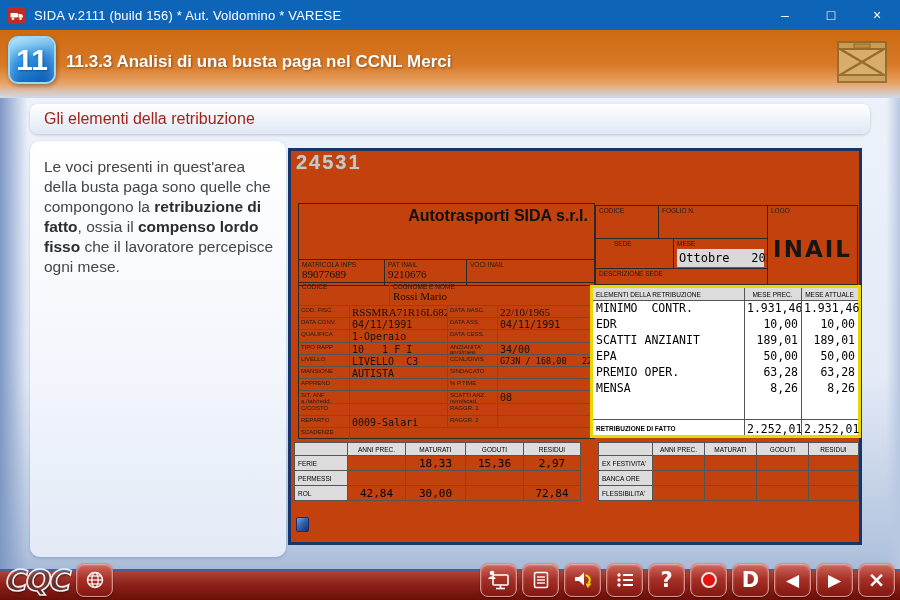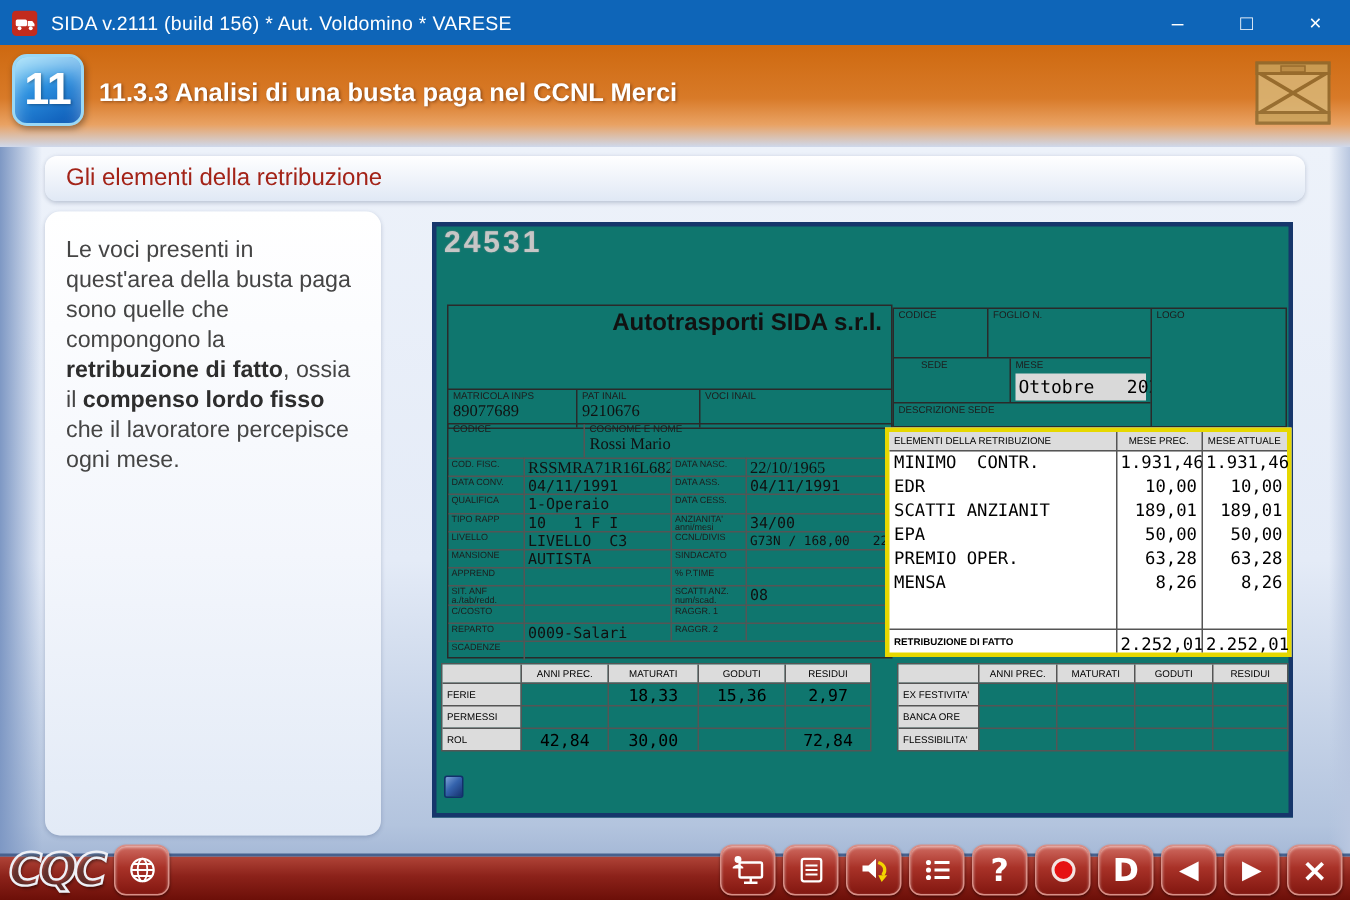"Le voci presenti in quest'area" .intro-panel { width: 224px -> 256px }
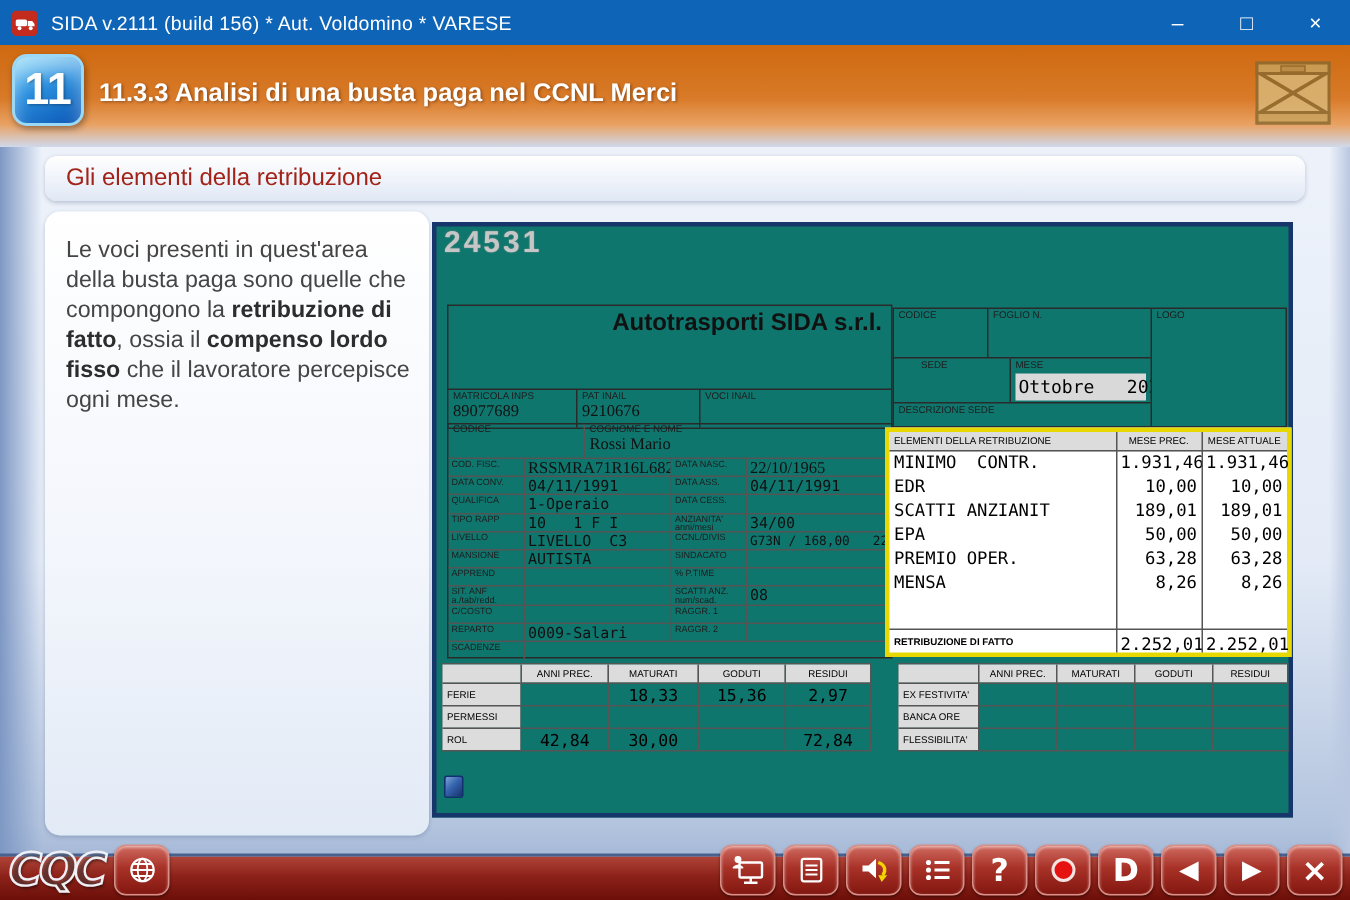"24531" .payslip { background: #0f766e -> #c2410c }
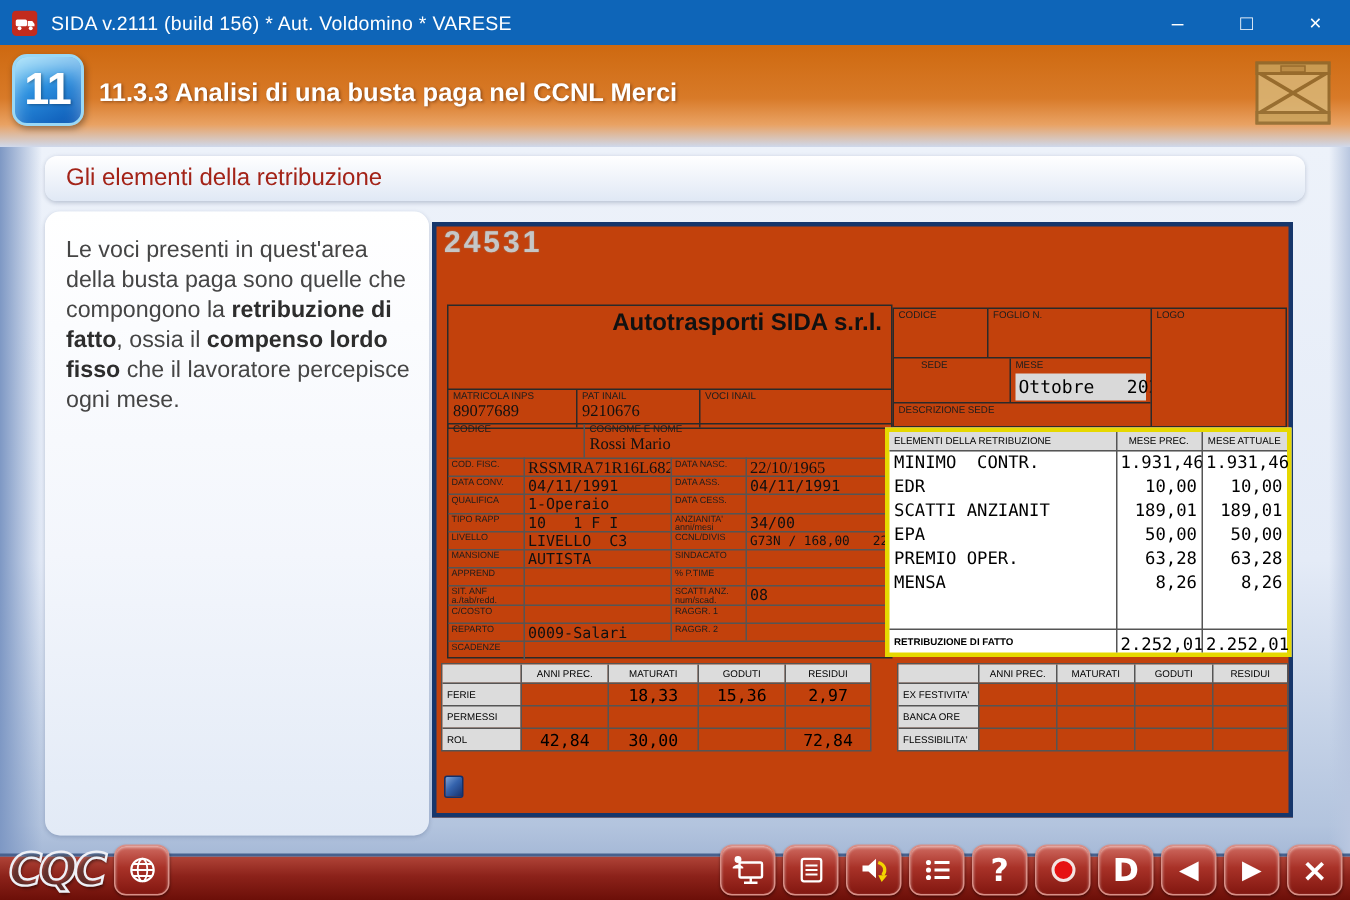"INAIL" div.inail { html: none -> <div>INAIL</div> }
